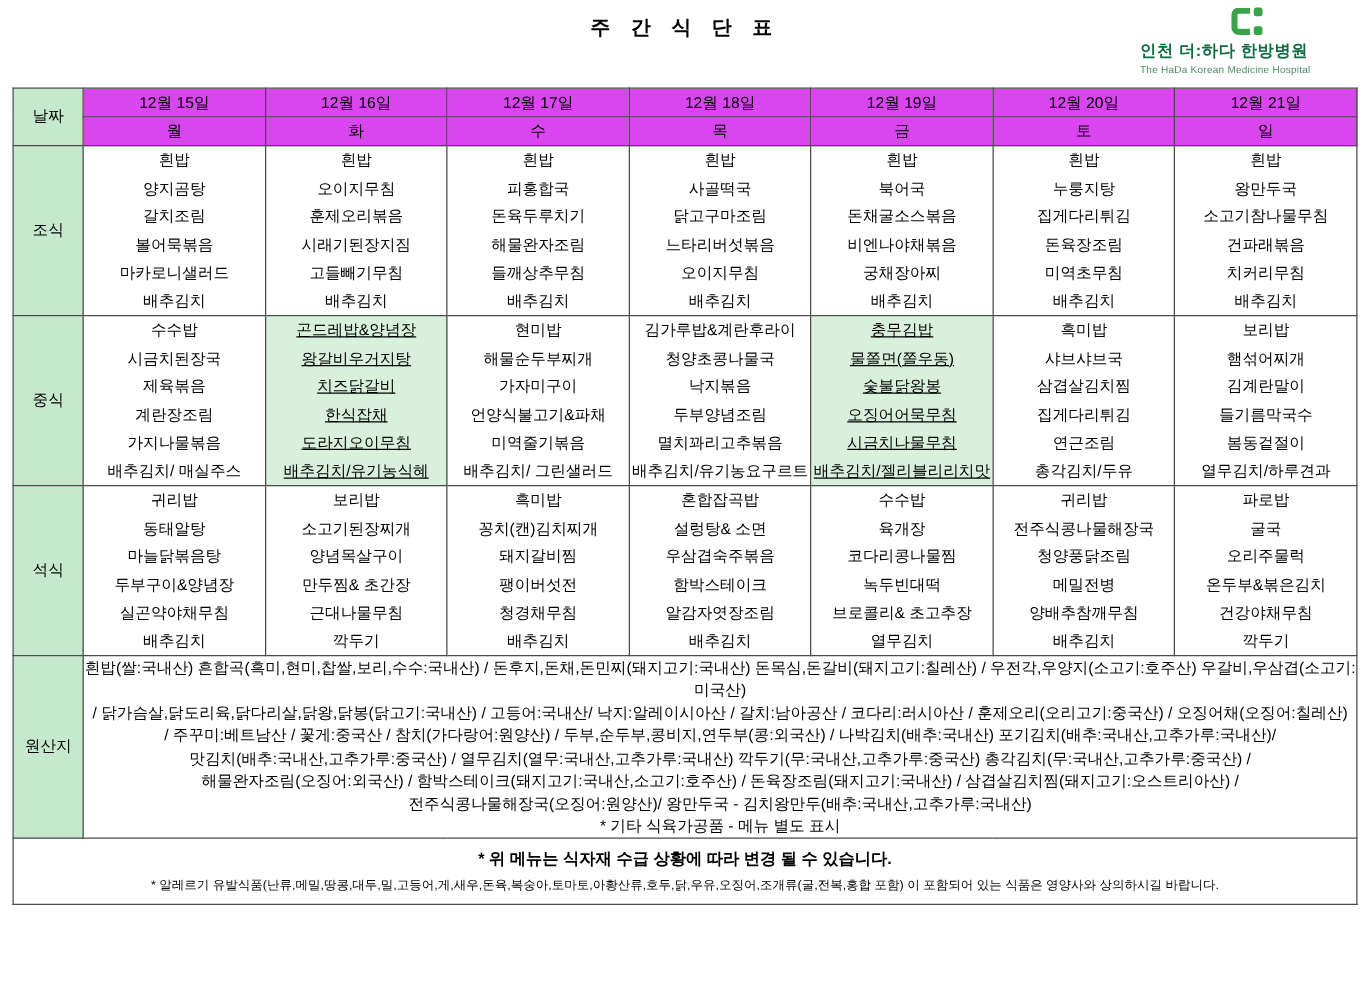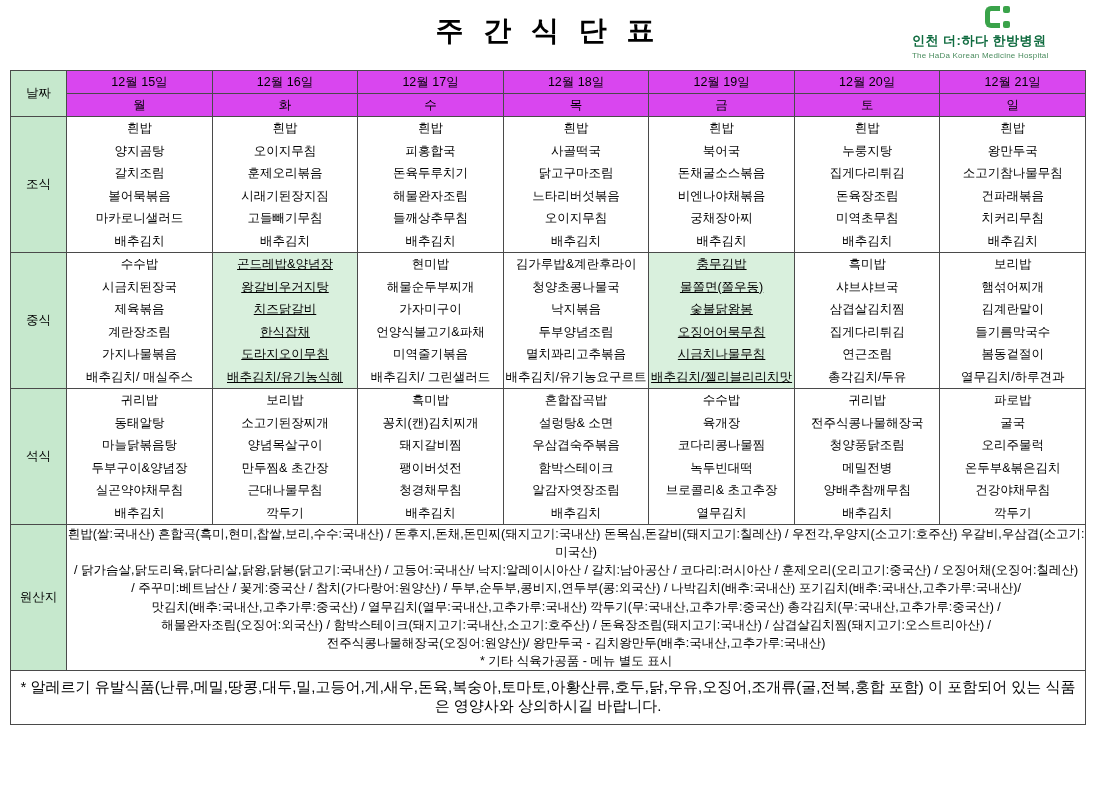"주 간 식 단 표" .doc-title { font-size: 28px -> 16px }
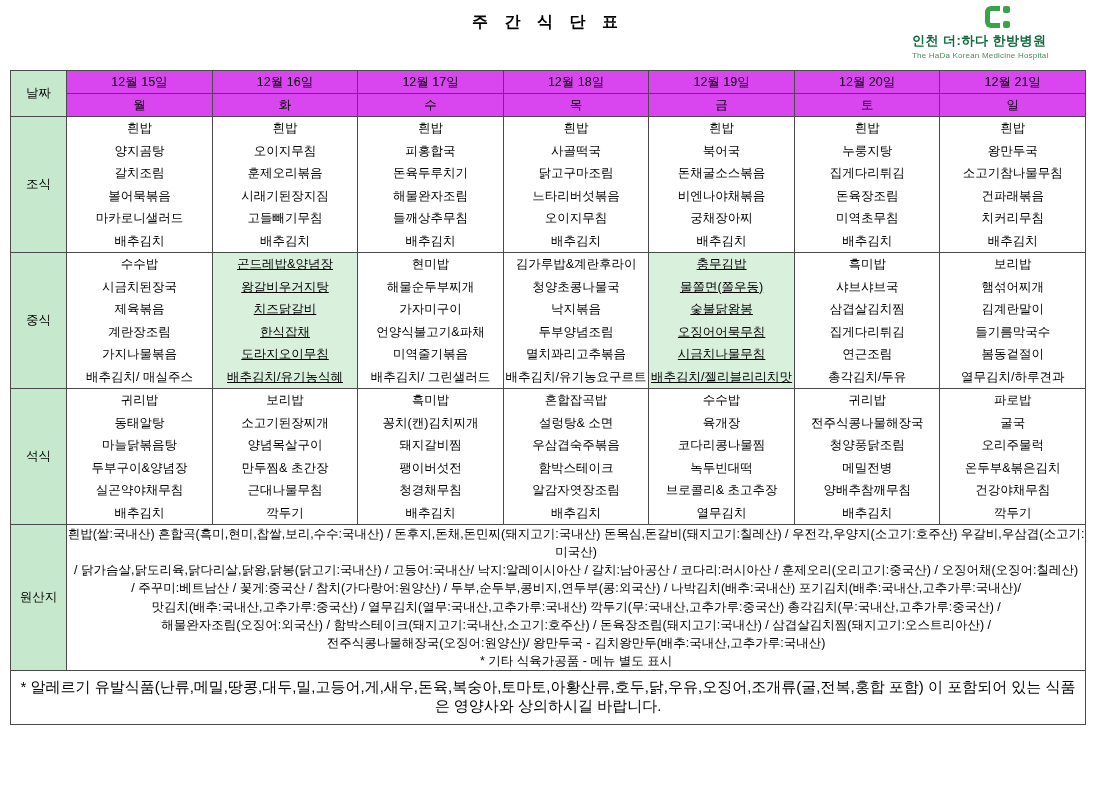"* 위 메뉴는 식자재 수급" div.note-main { html: none -> <div>* 위 메뉴는 식자재 수급 상황에 따라 변경 될 수 있습니다.</div> }
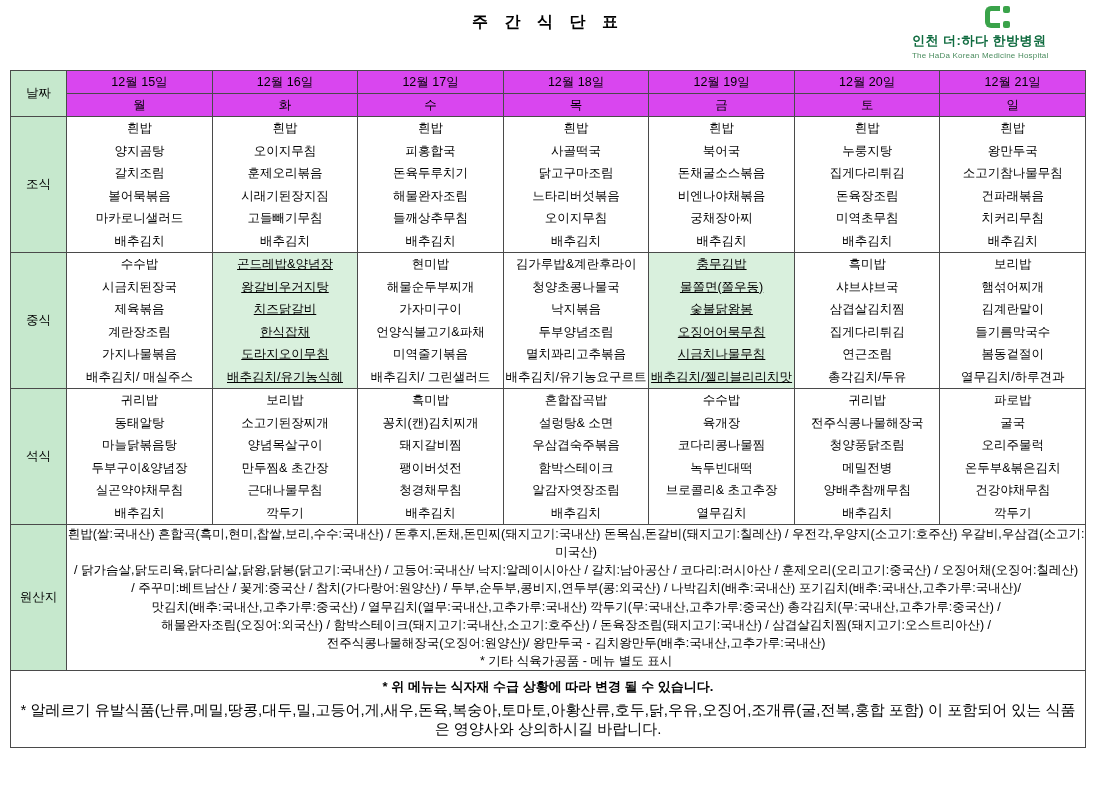"* 알레르기" .footer .note-sub { font-size: 15px -> 10px }
